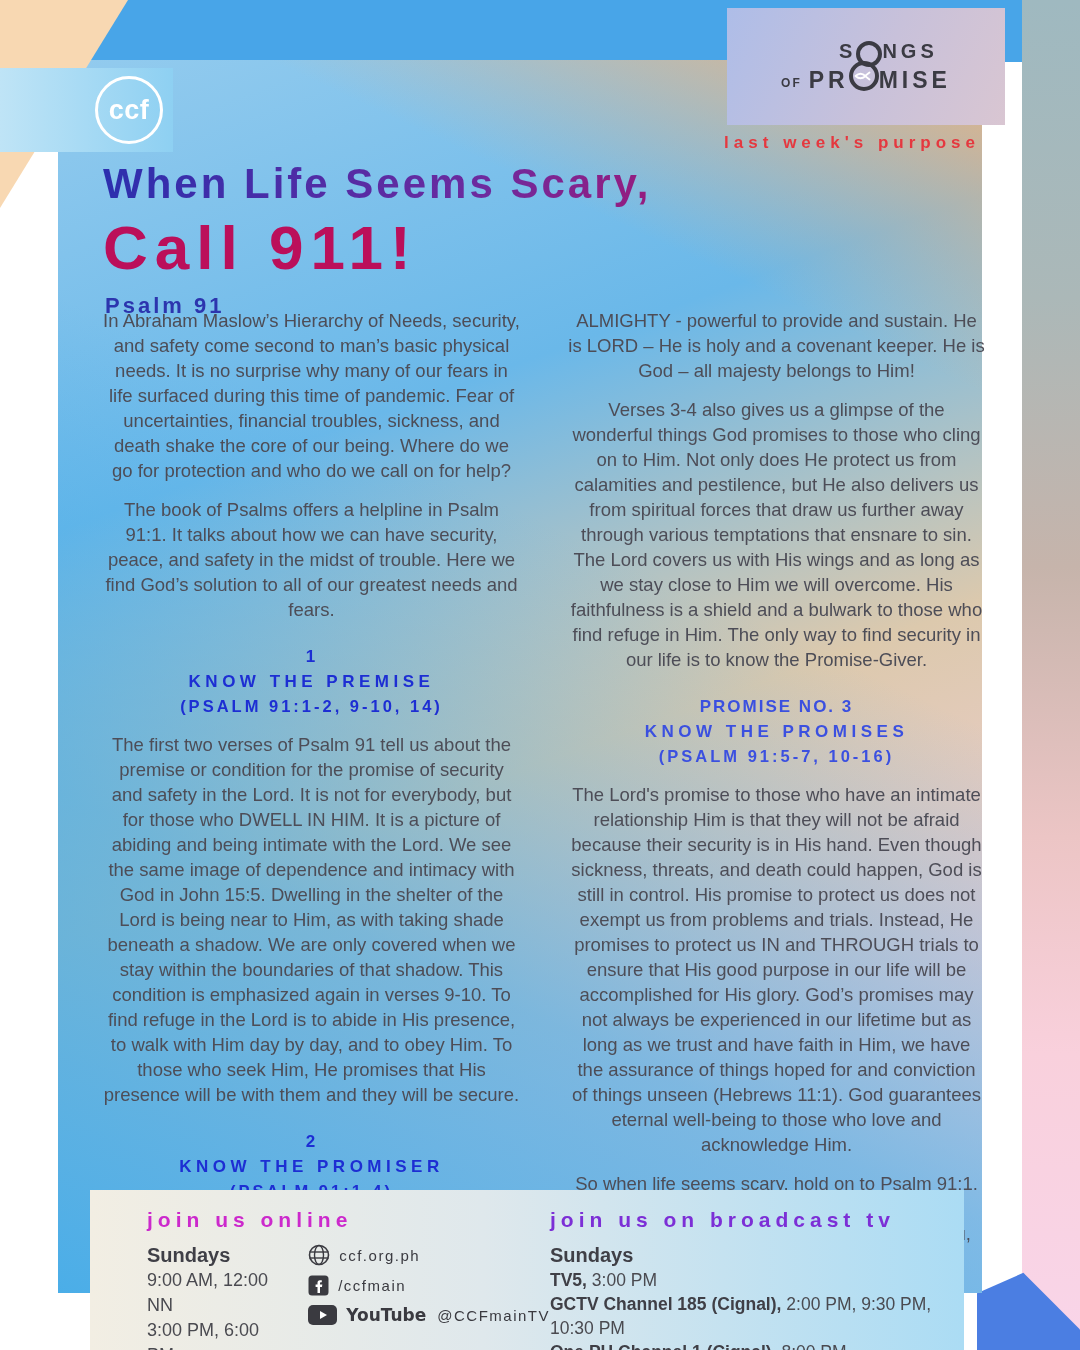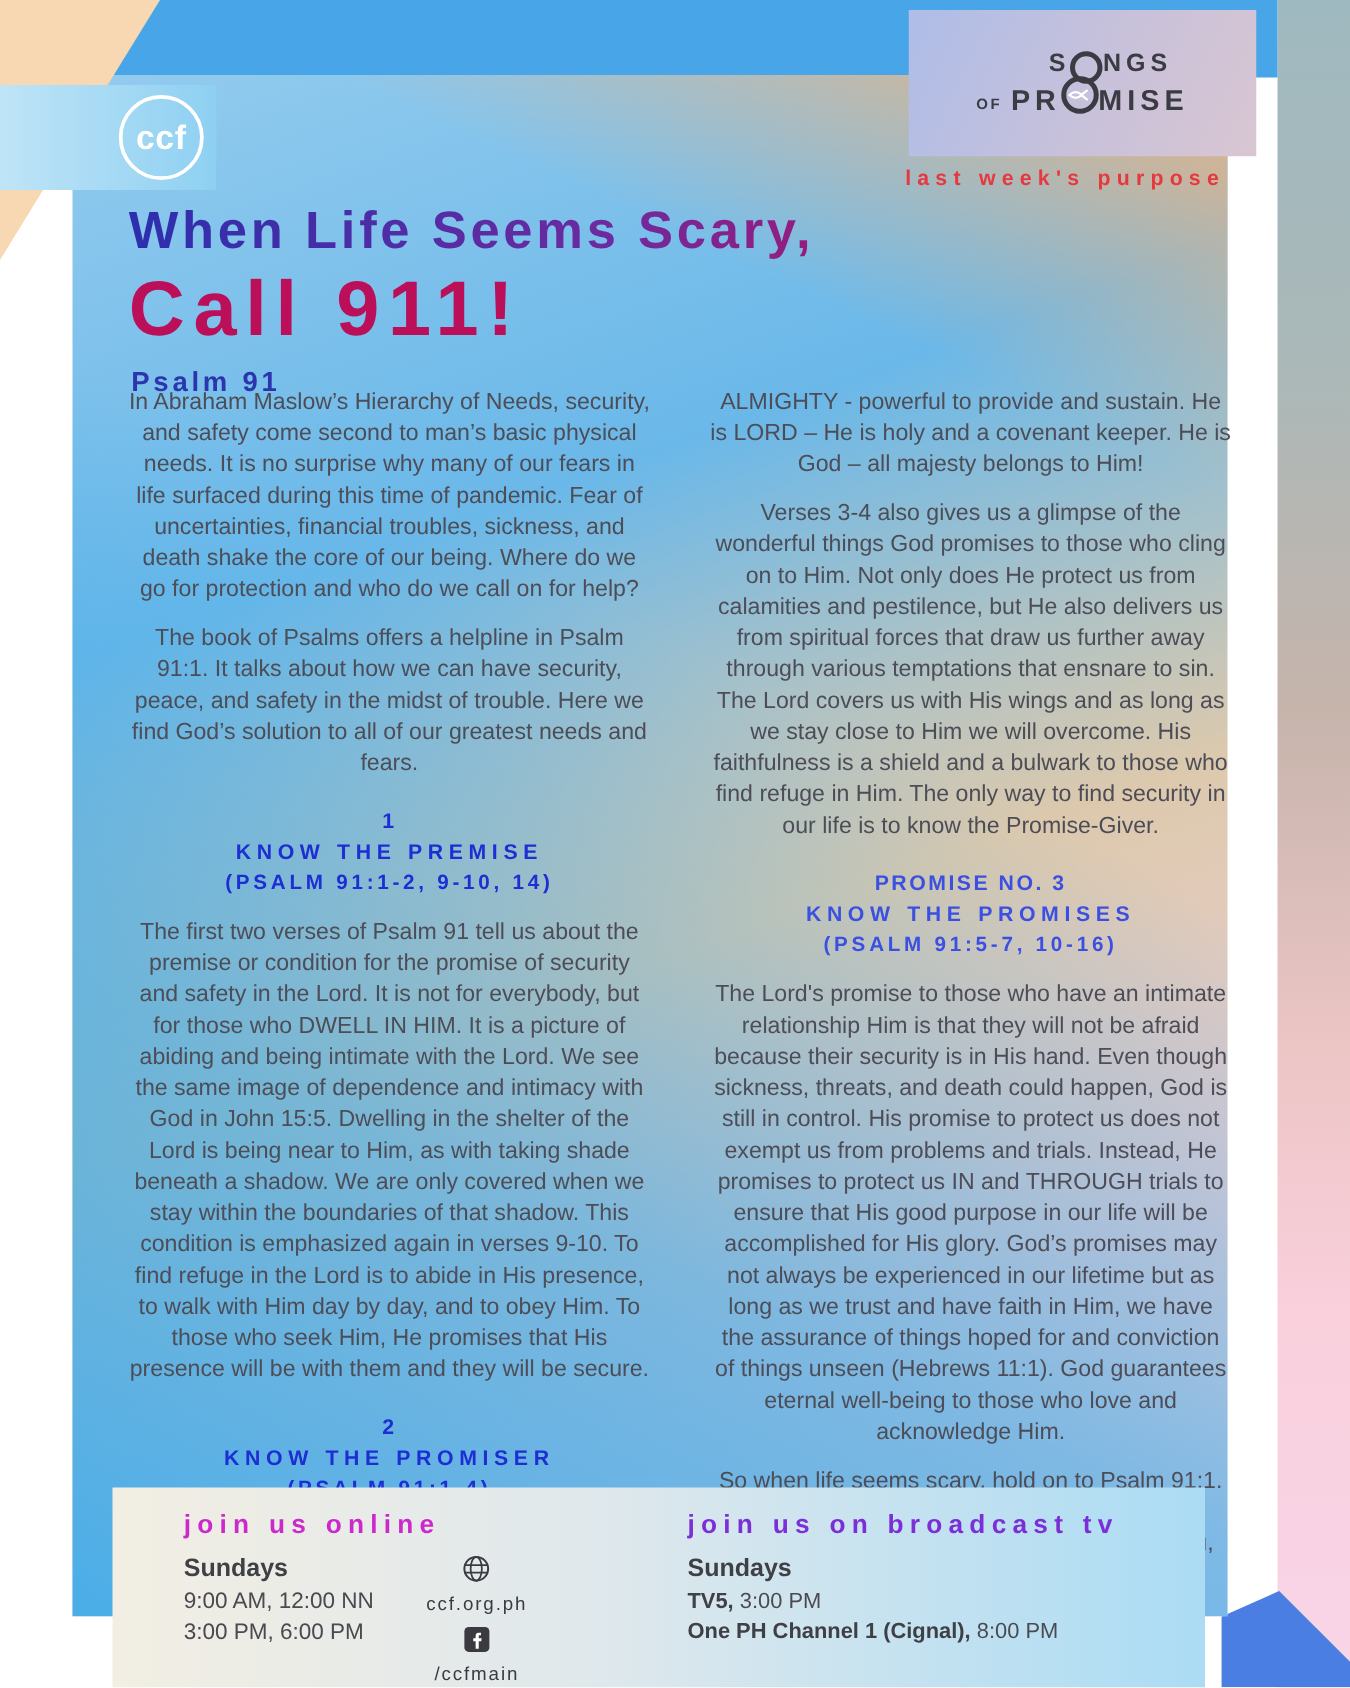"ccf.org.ph" .f-link { flex-direction: column -> none }
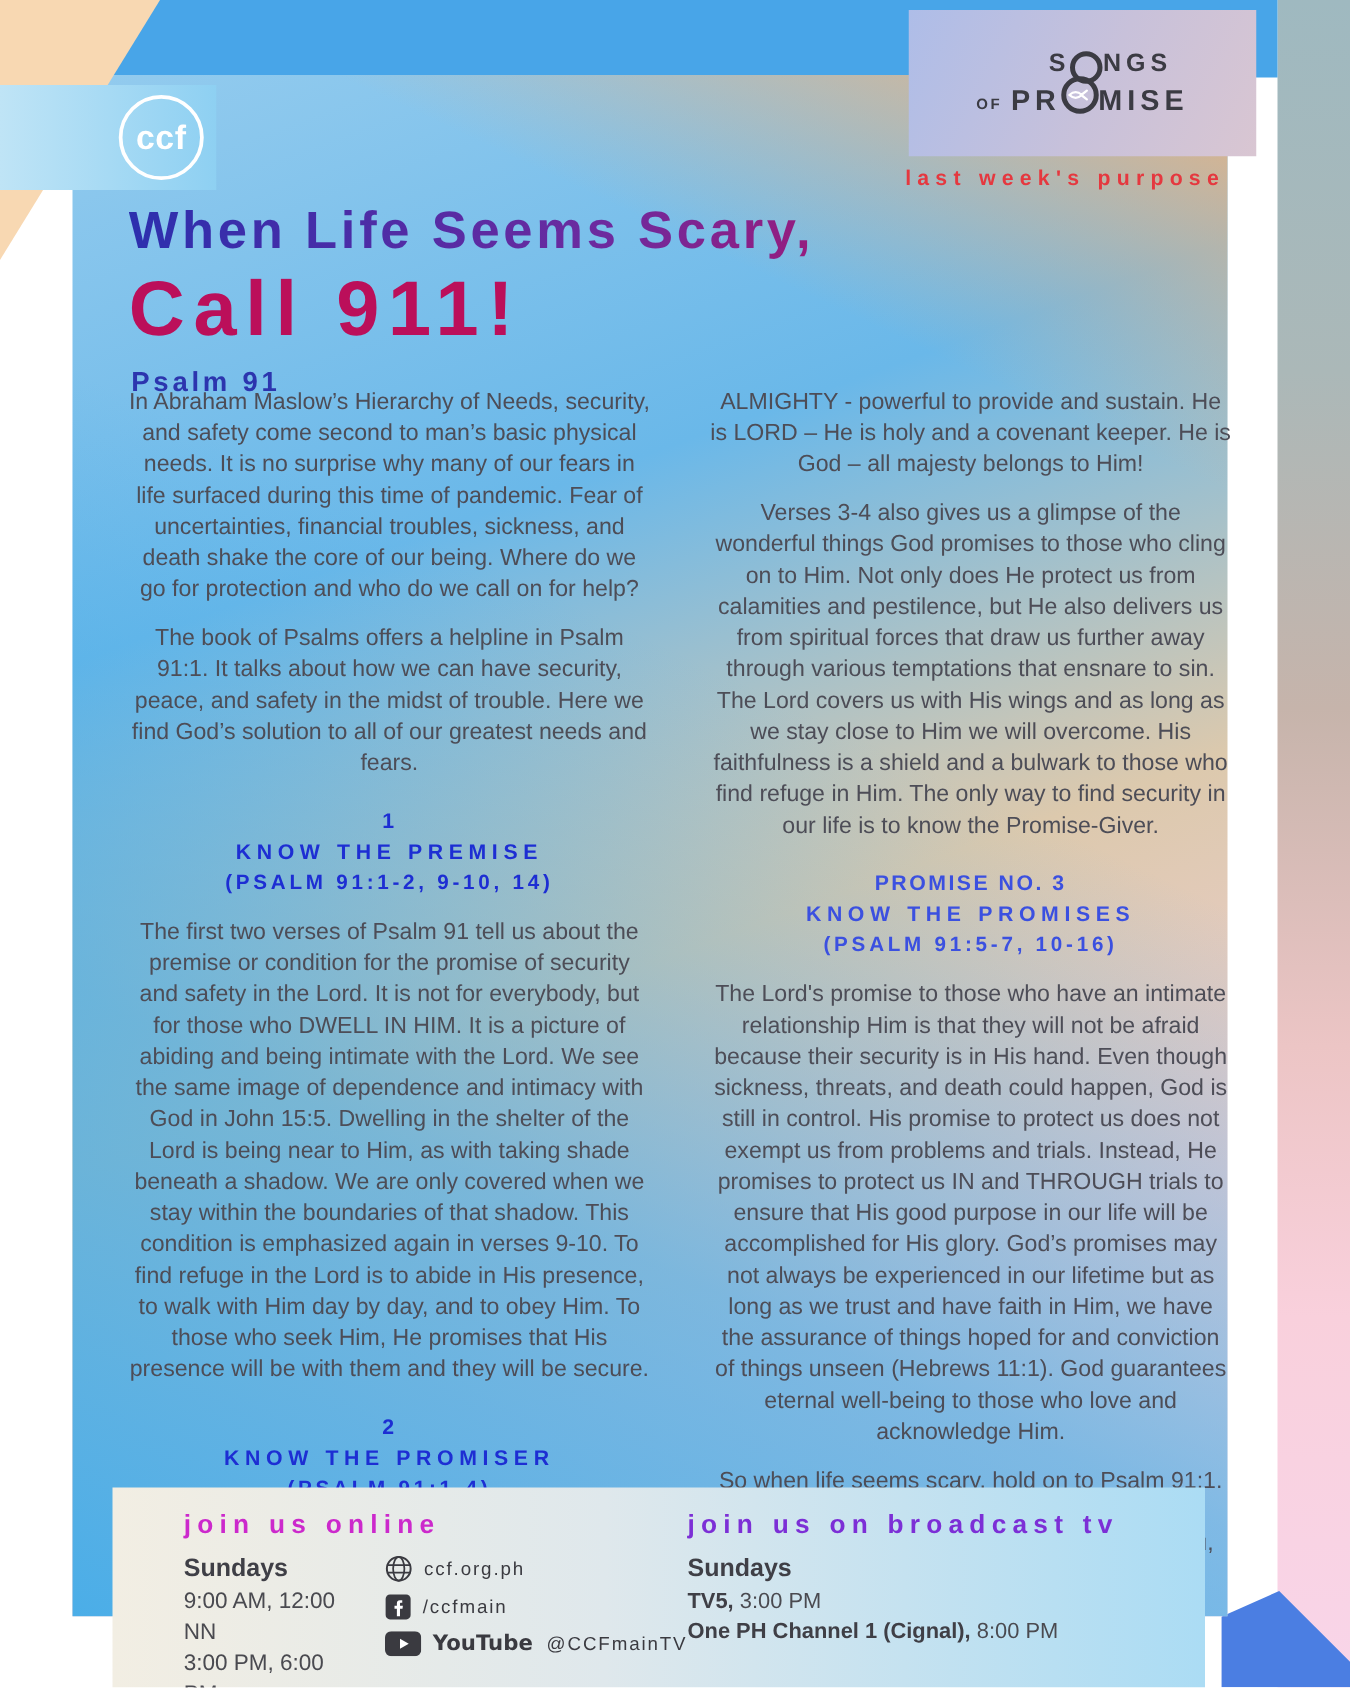"GCTV Channel 185 (Cignal), 2:00" div.sched { html: none -> <div><b>GCTV Channel 185 (Cignal),</b><span> 2:00 PM, 9:30 PM, 10:30 PM</span></div> }
